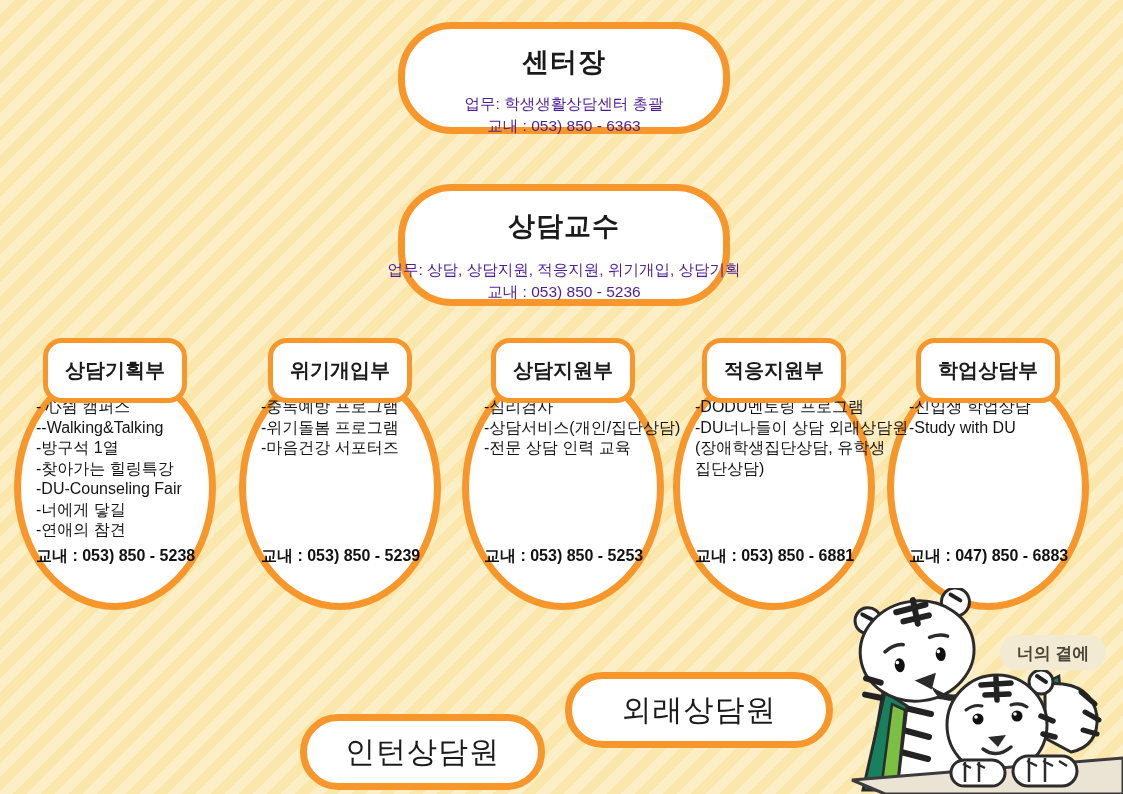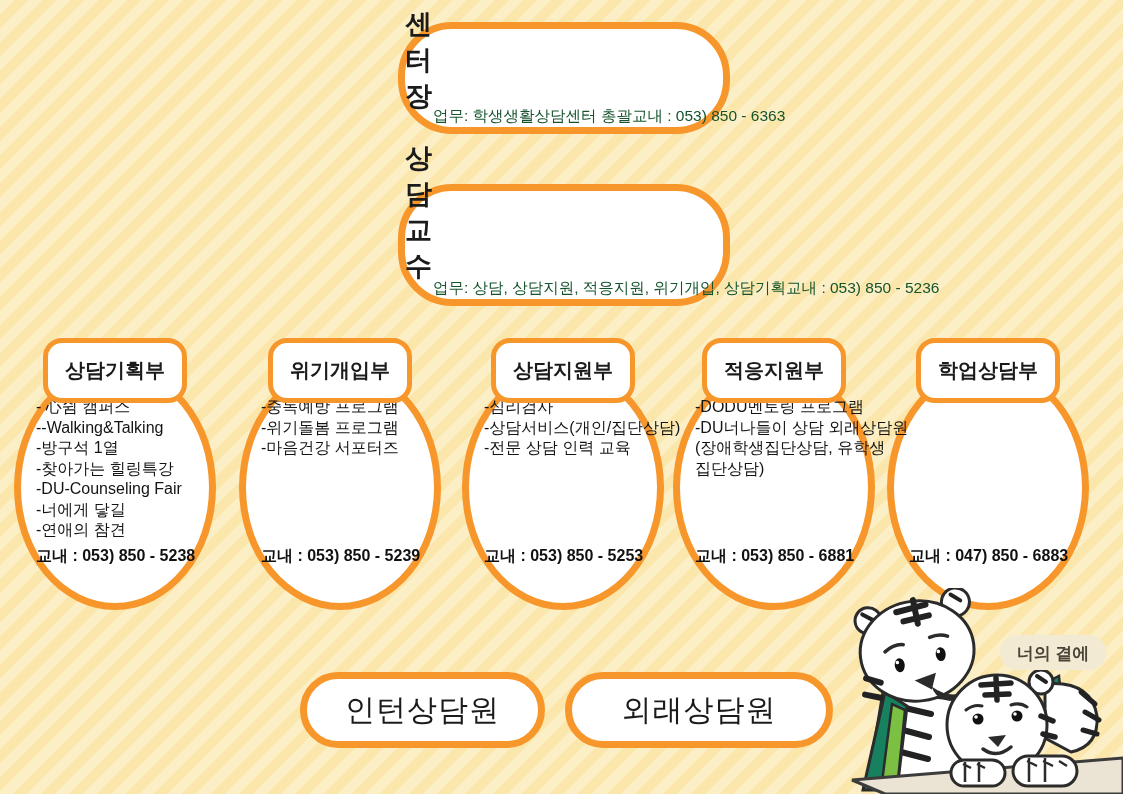"센터장" .topbox { align-items: flex-end -> center; flex-direction: row -> column }
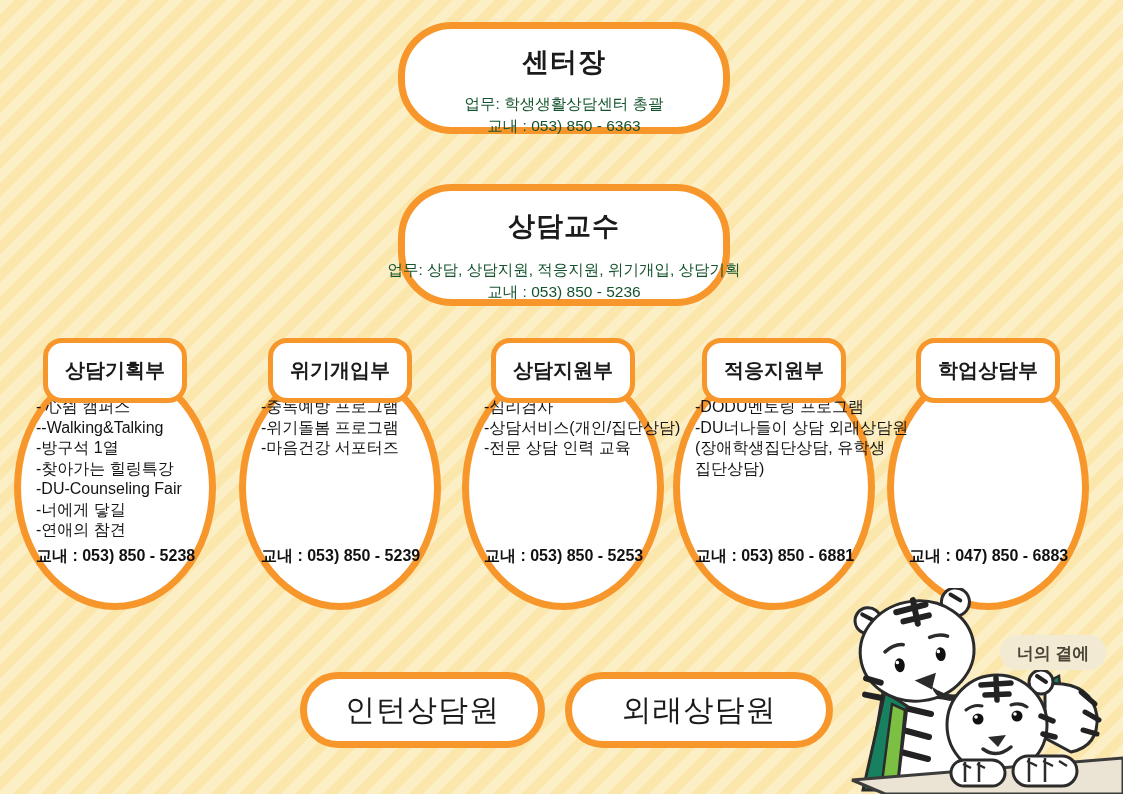"업무: 학생생활상담센터 총괄" .topbox .lines { color: #14532d -> #4c1d95 }
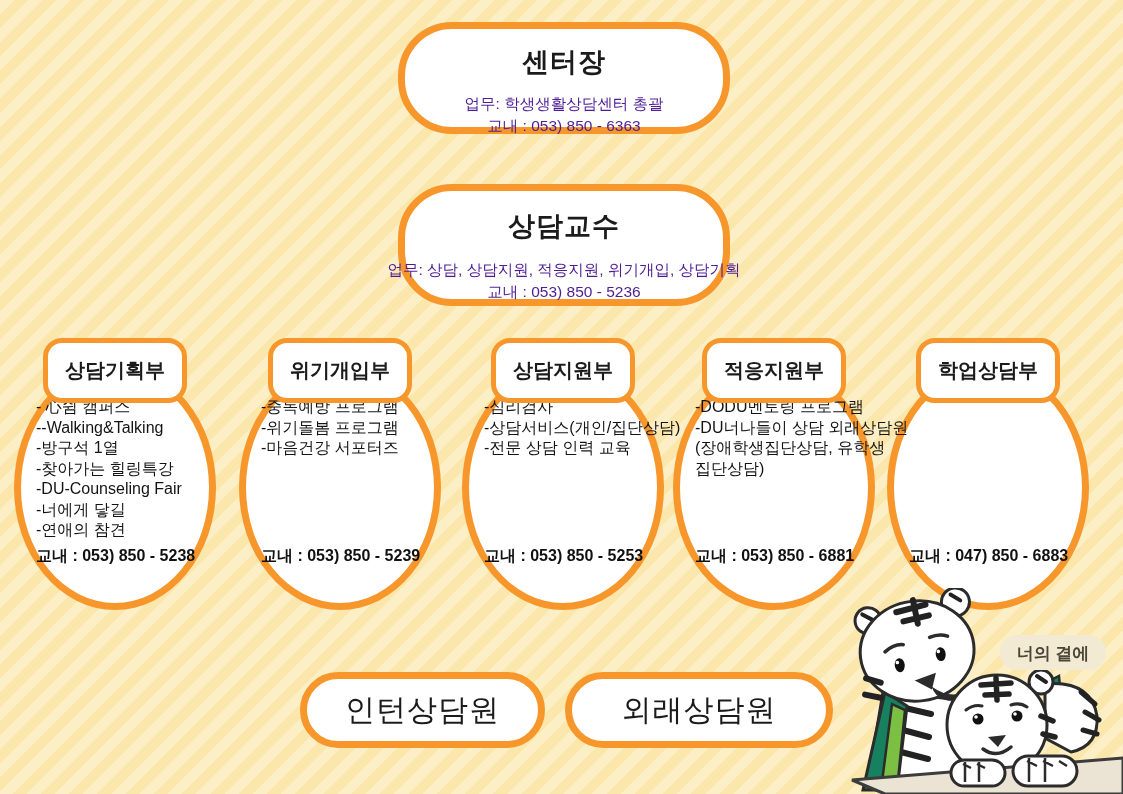"-신입생 학업상담" div.dept-items { html: none -> <div> <div>-신입생 학업상담</div> <div>-Study with DU</div> </div> }
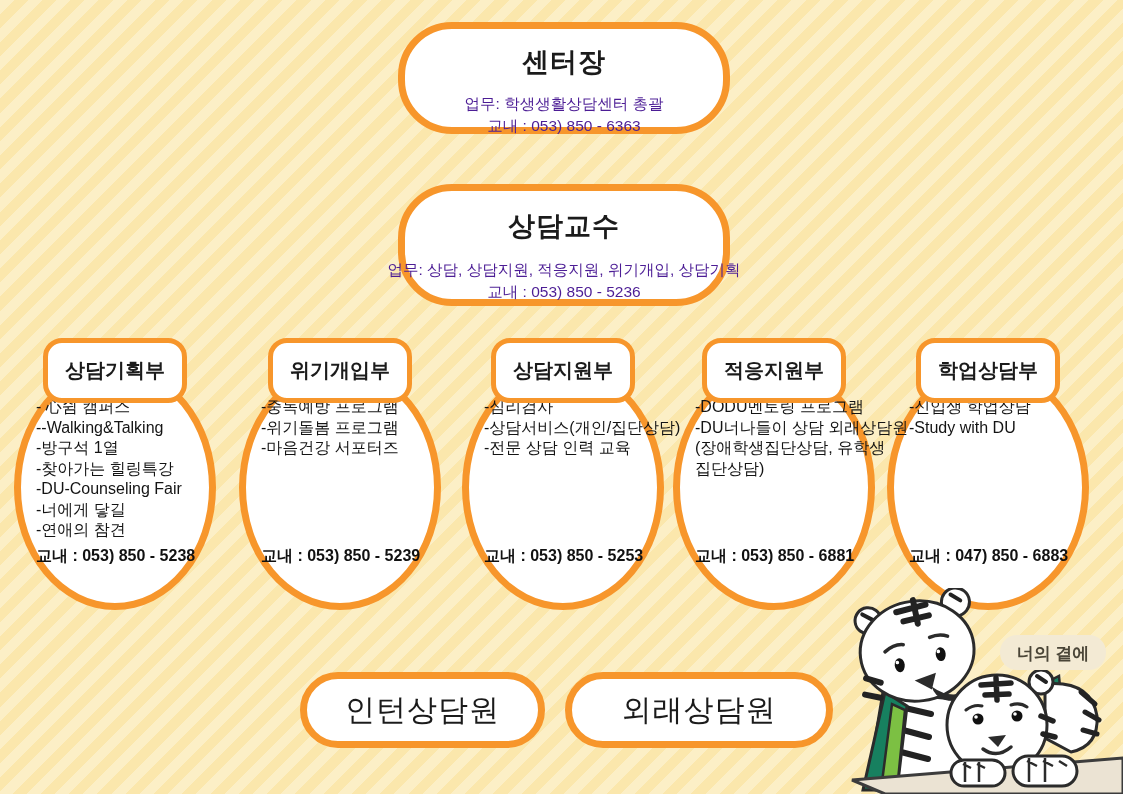"인턴상담원" #pill-intern { margin-top: none -> 42px }
